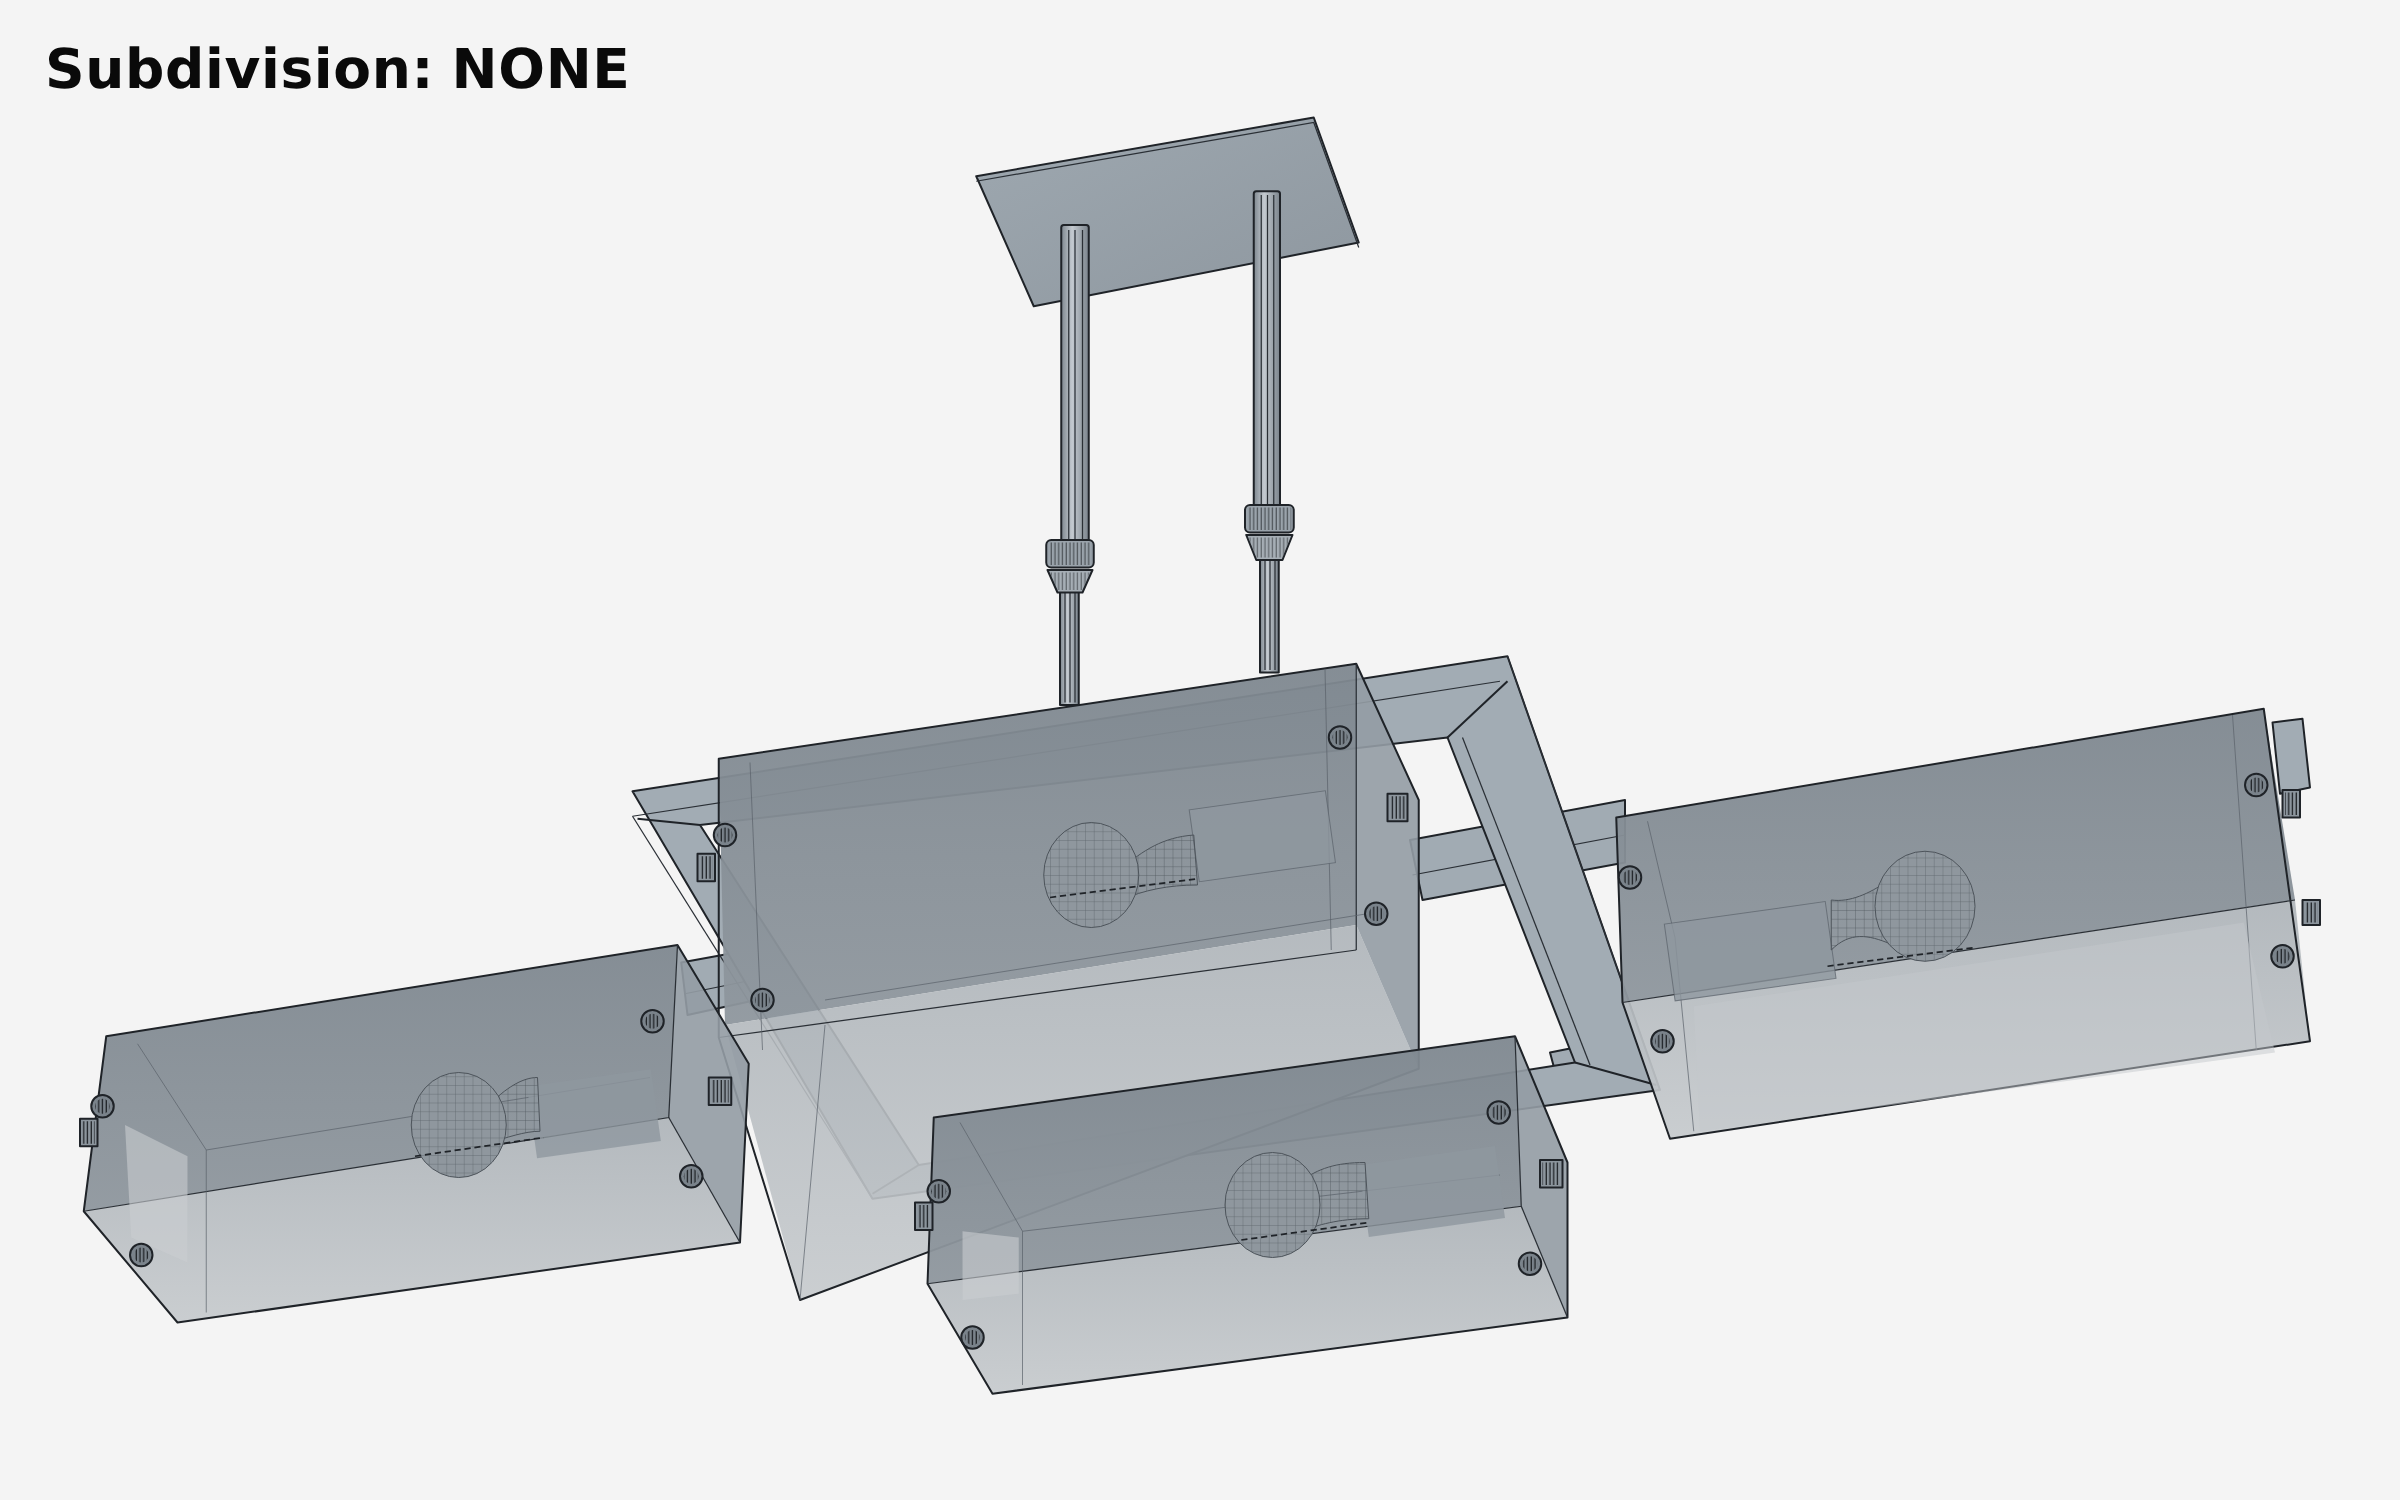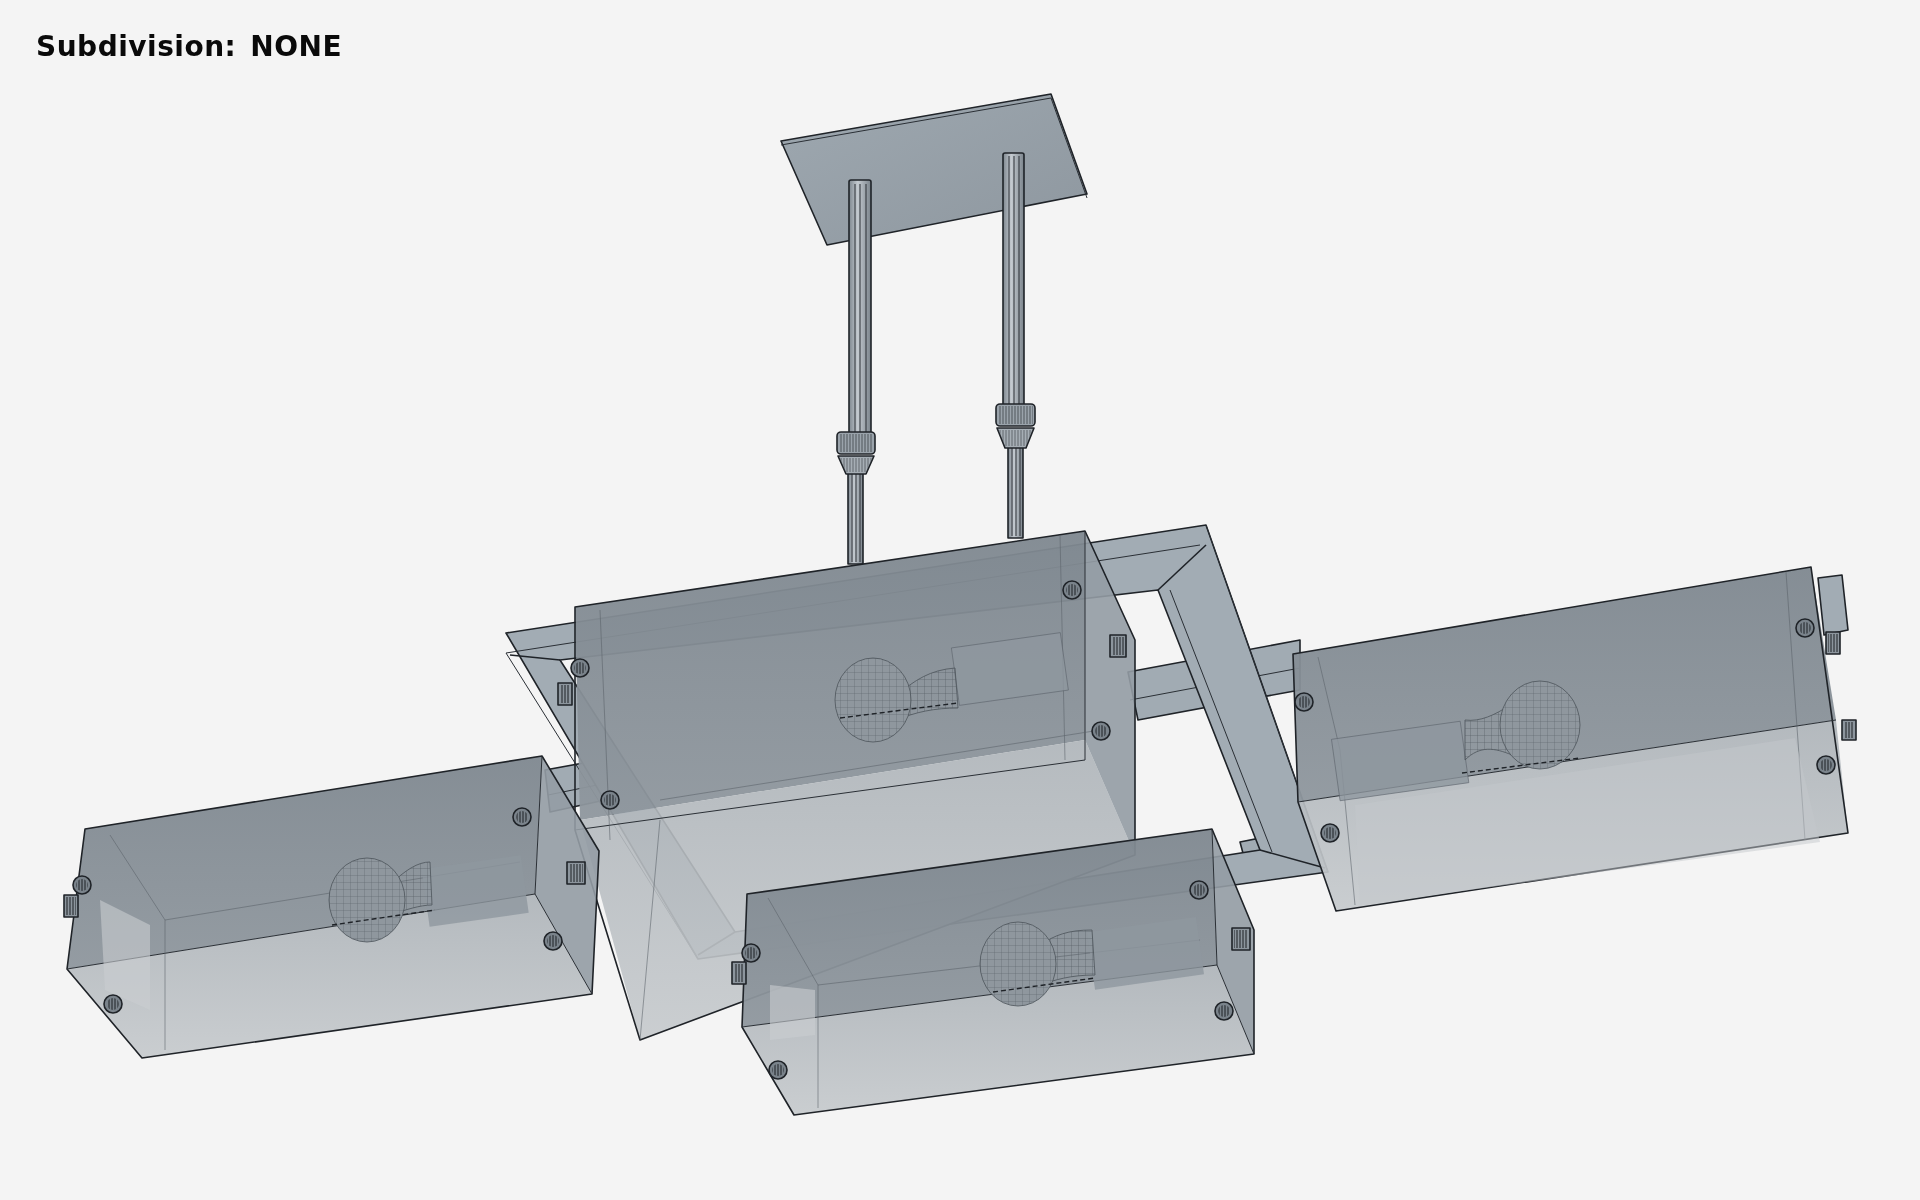"Subdivision: NONE" .title { font-size: 28px -> 44px }
